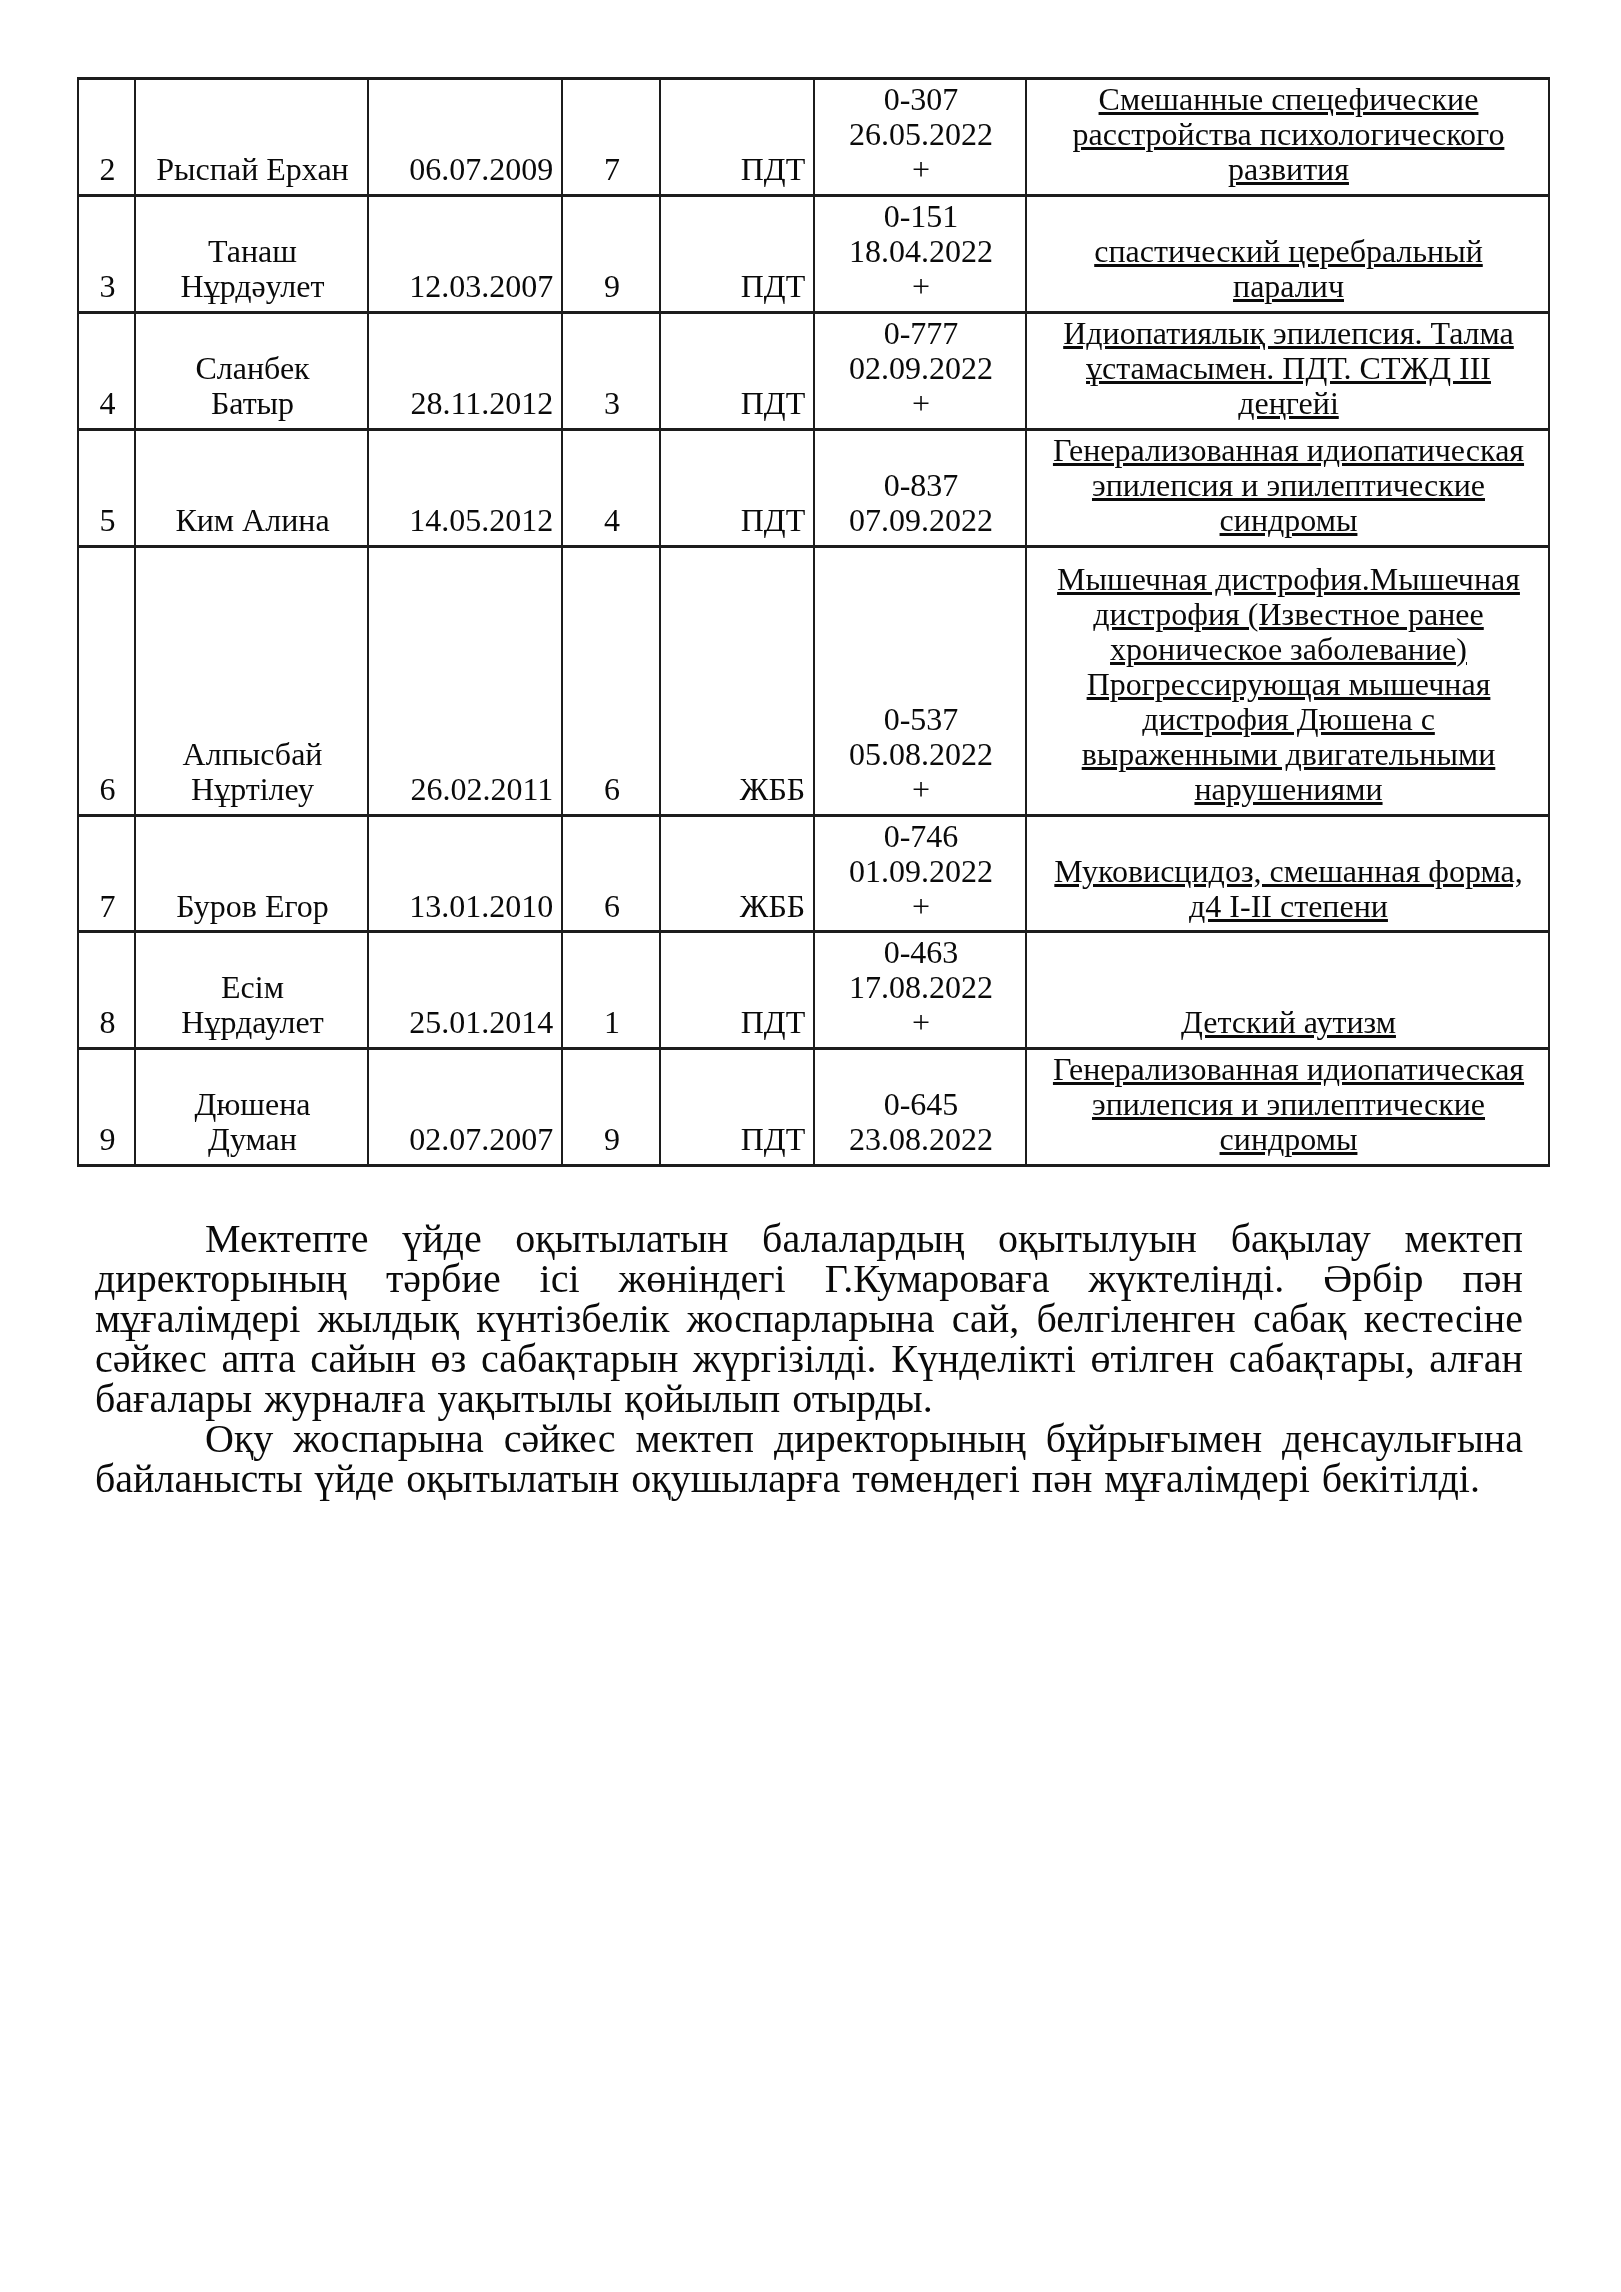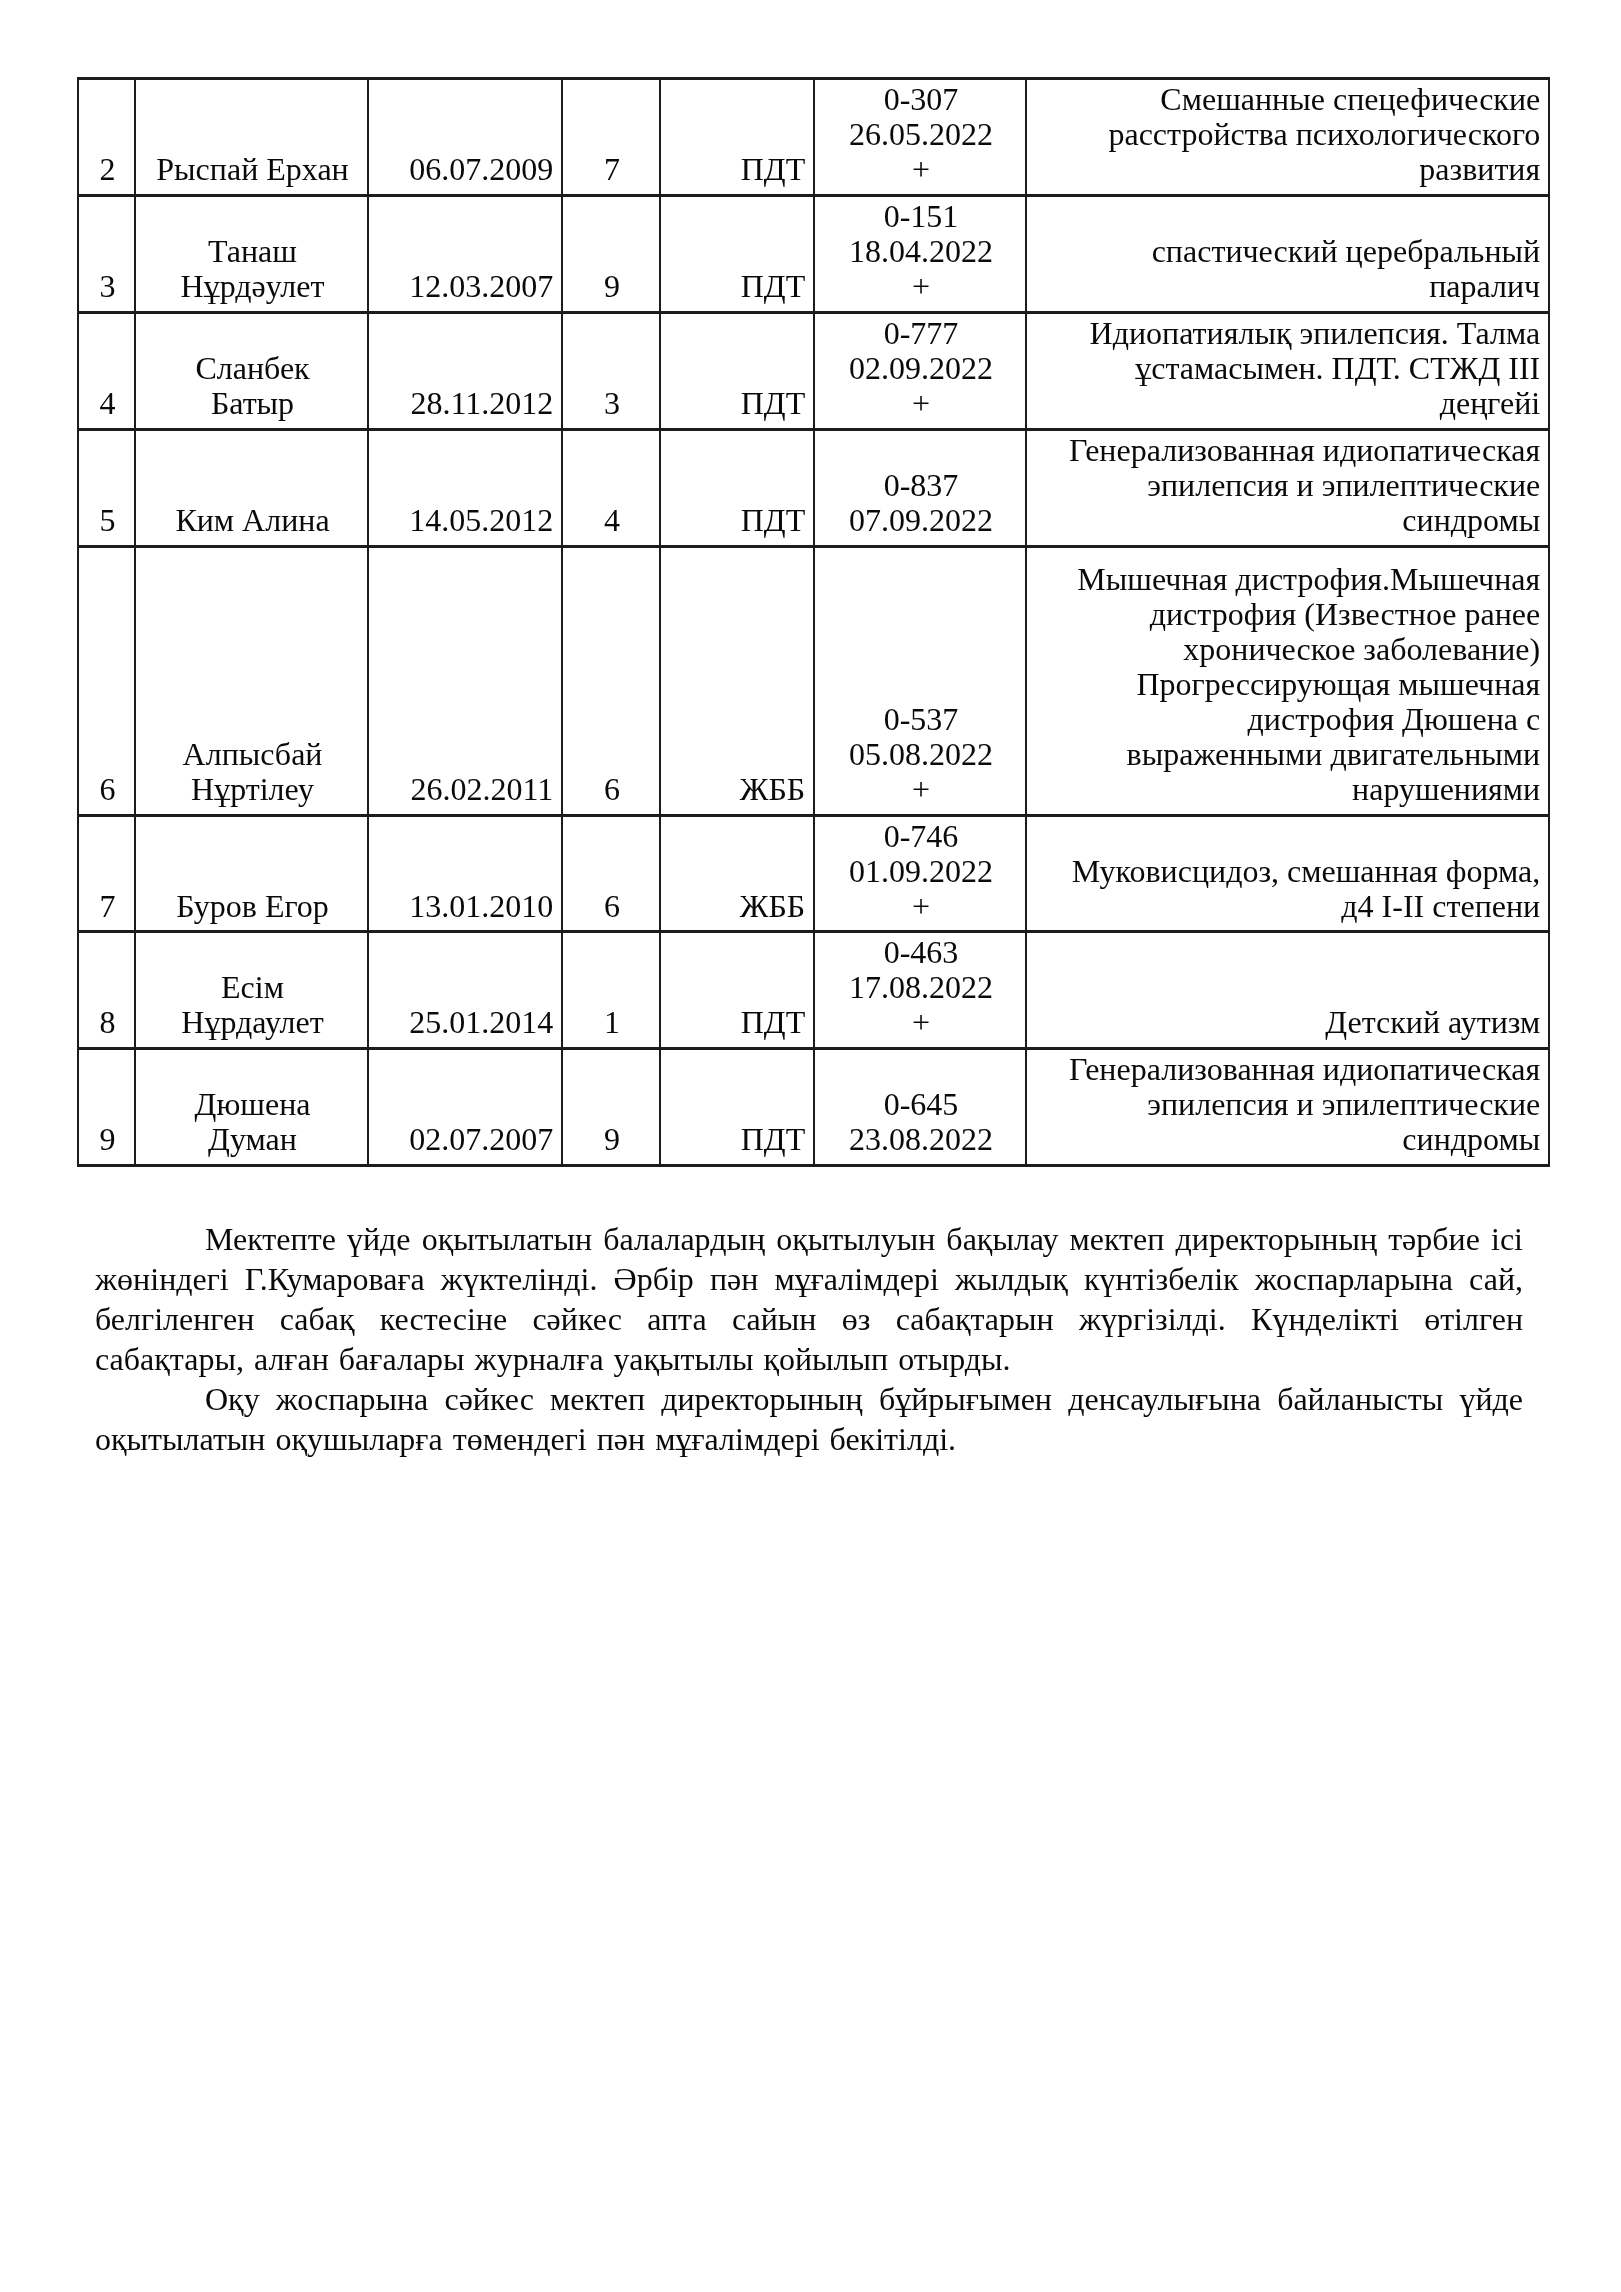"Смешанные спецефические" td.c-diag { text-align: right -> center; text-decoration: none -> underline }
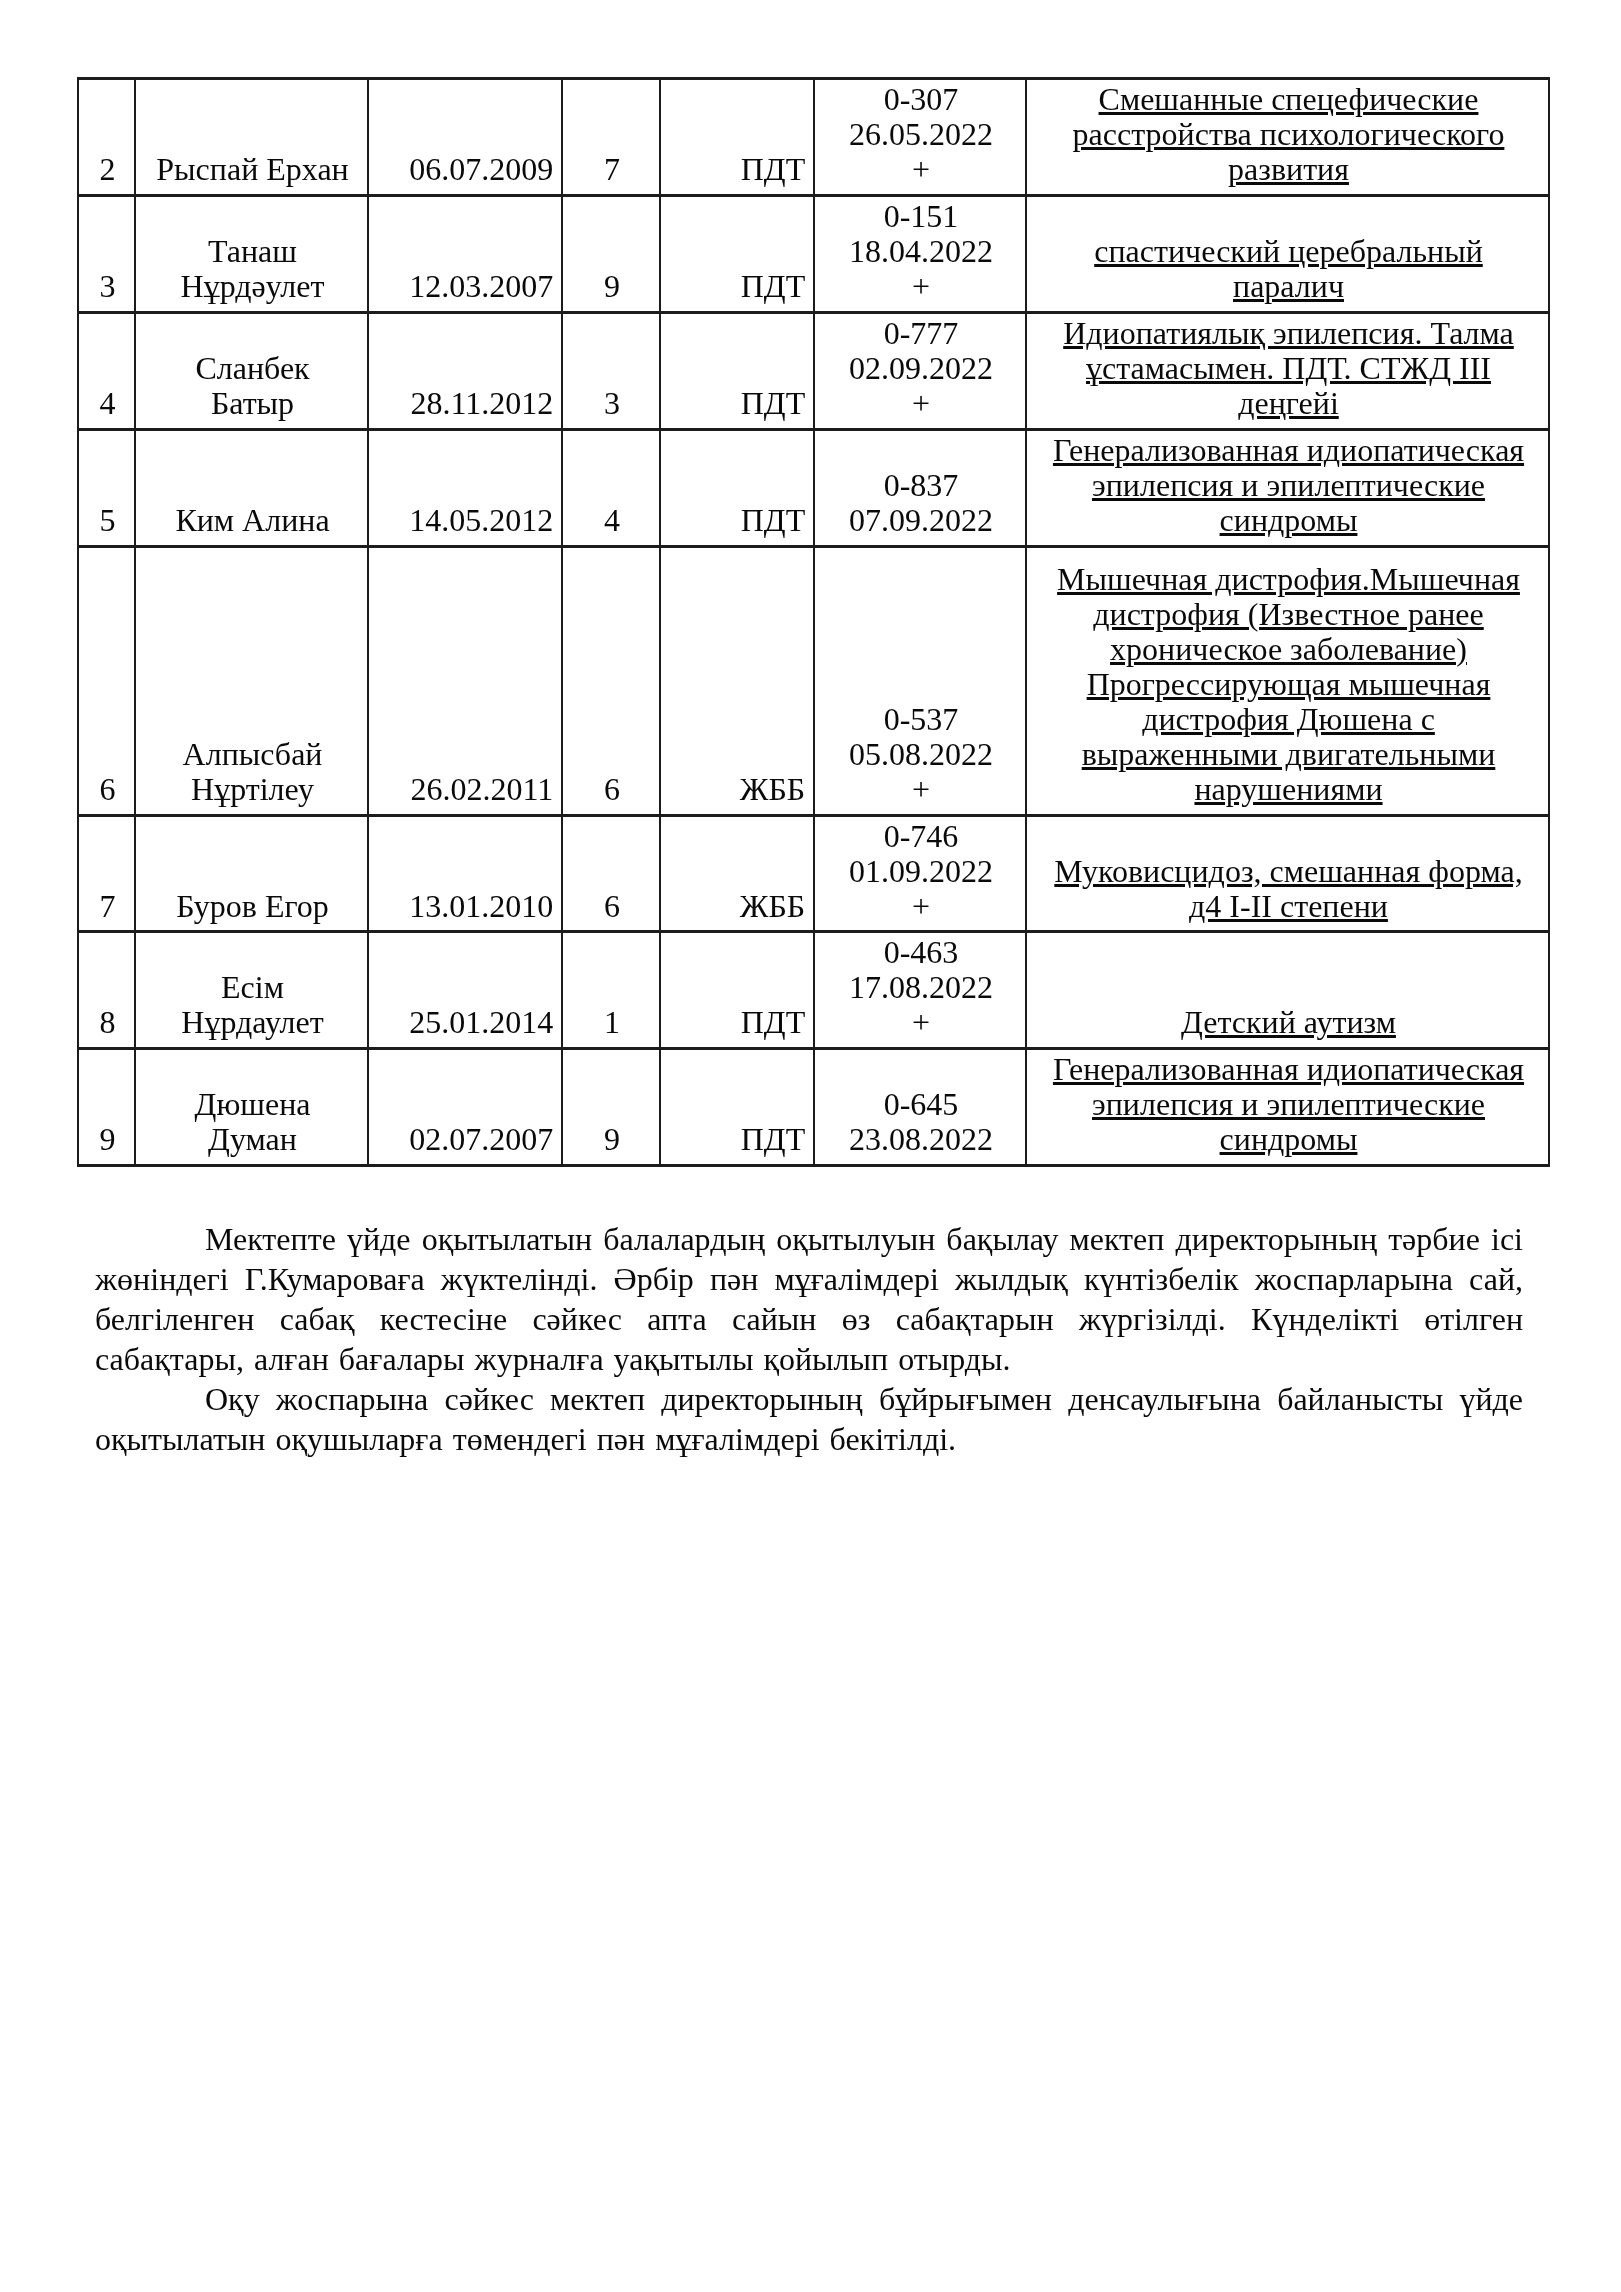"Мектепте үйде оқытылатын балалардың" .text-block p { font-size: 32px -> 40px }
